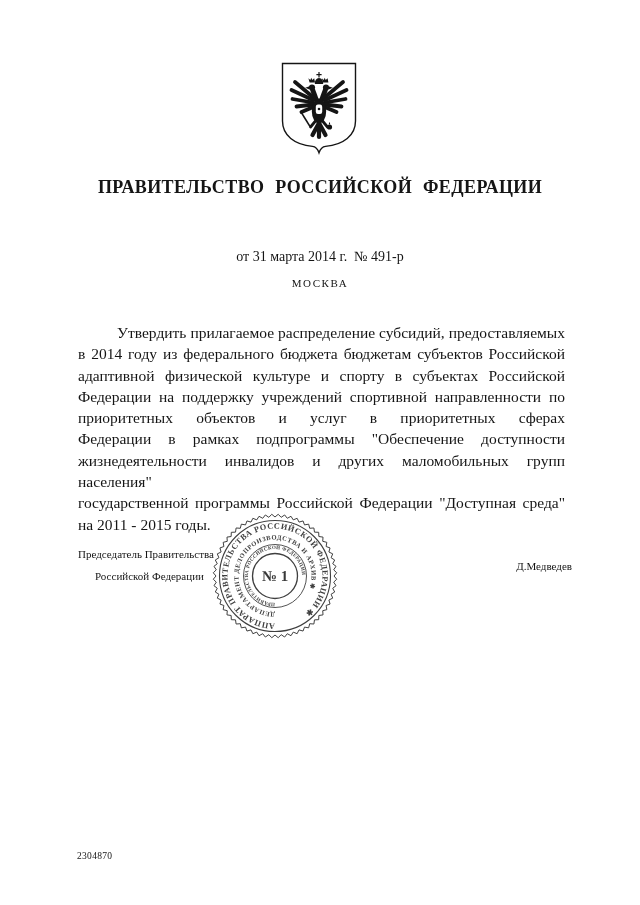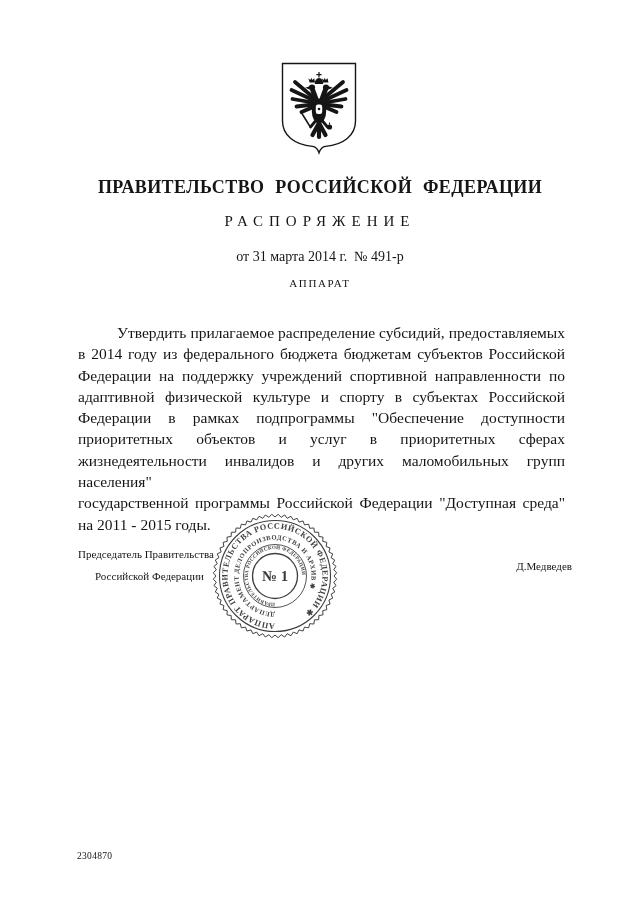"РАСПОРЯЖЕНИЕ" div.doc-type { html: <div>РАСПОРЯЖЕНИЕ</div> -> none }
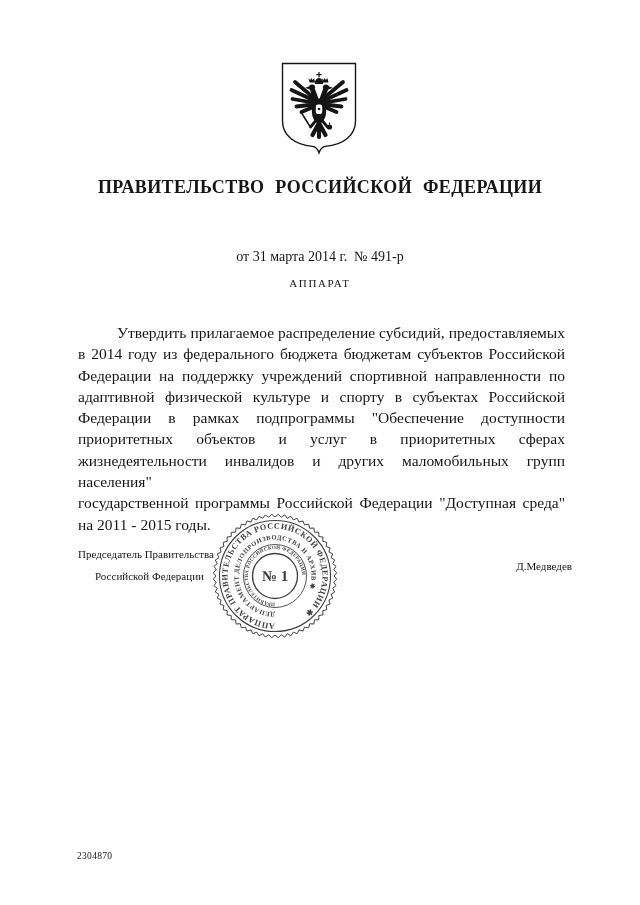"АППАРАТ" div.city { text: АППАРАТ -> МОСКВА }
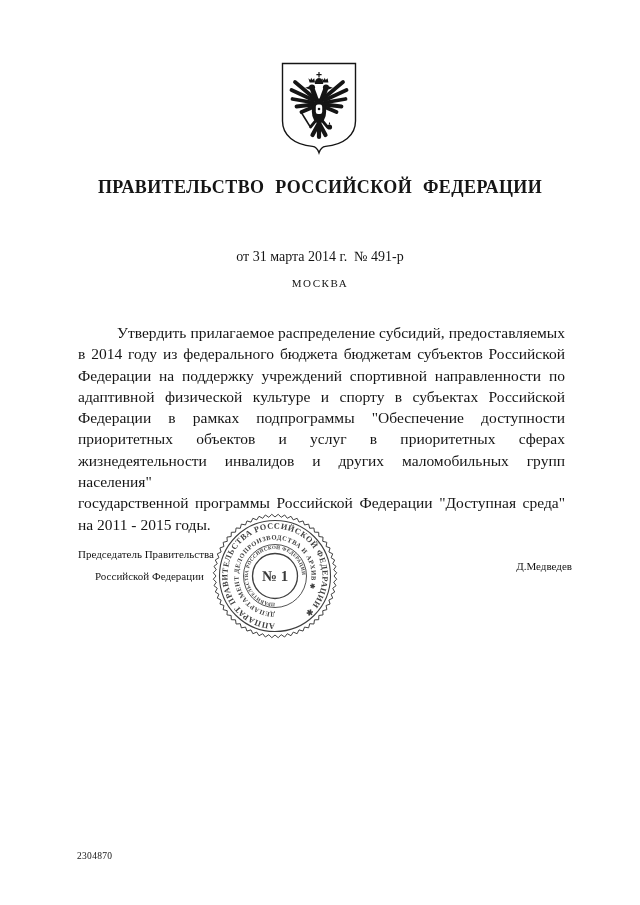"Федерации на поддержку учреждений" div.bline { order: before "адаптивной физической культуре и спорту" -> after "адаптивной физической культуре и спорту" }
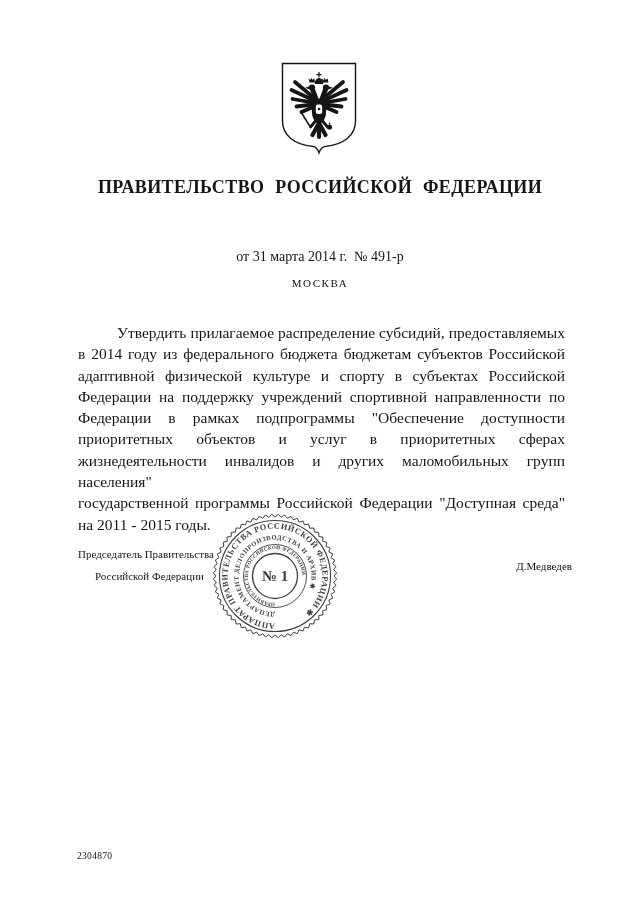"Федерации в рамках подпрограммы" div.bline { order: before "приоритетных объектов и услуг в" -> after "приоритетных объектов и услуг в" }
